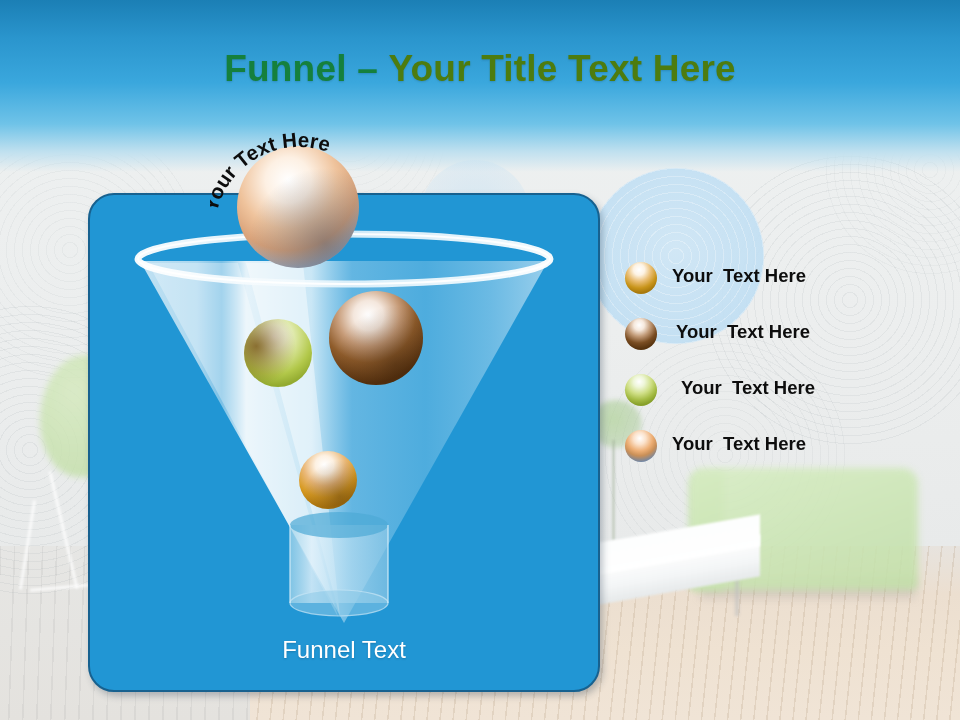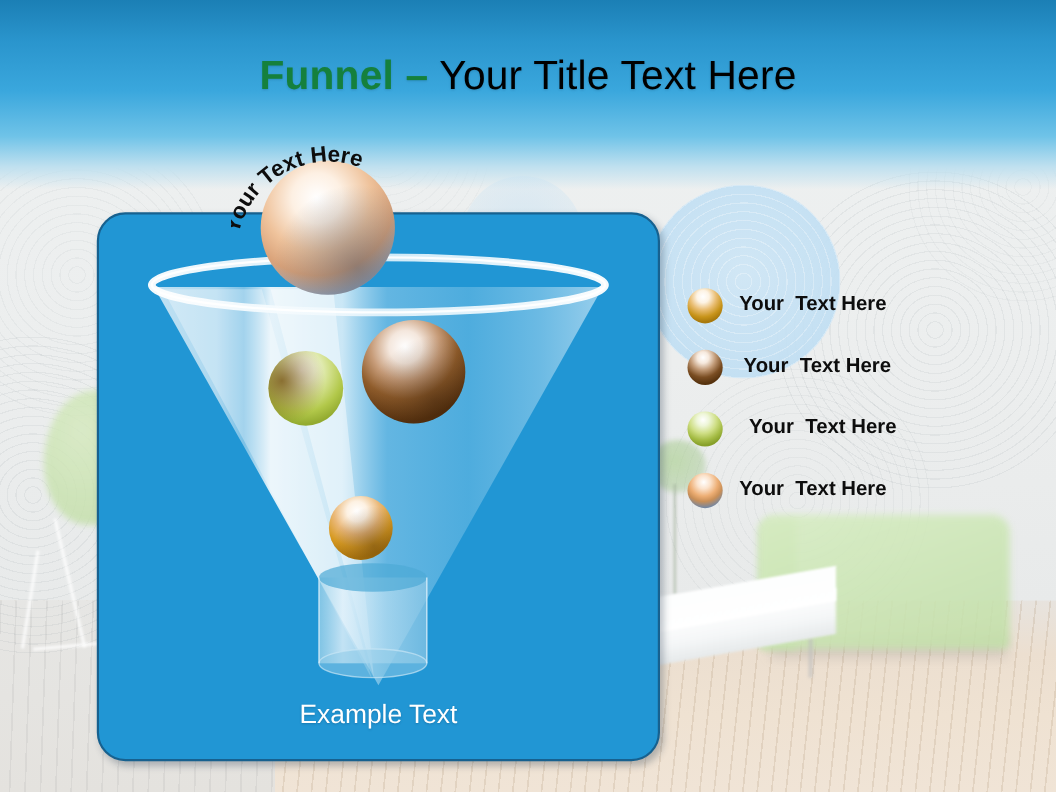"Your Title Text Here" .title .light { color: #000000 -> #4d7c0f; font-weight: normal -> bold }
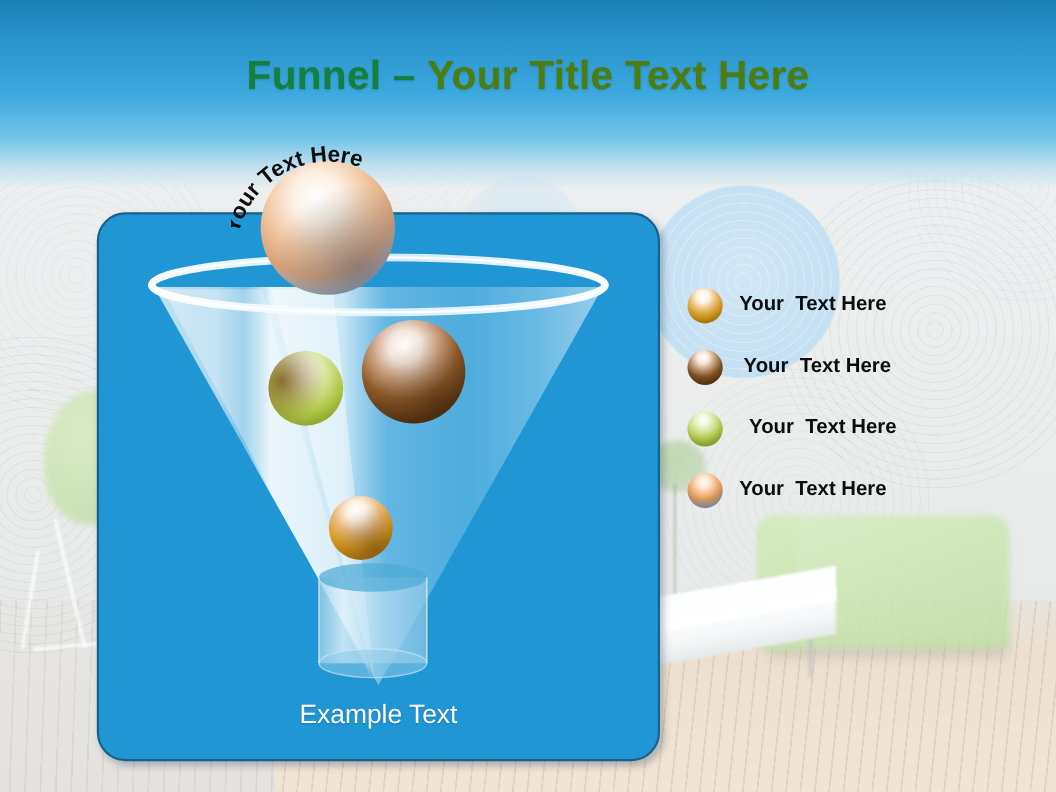"Example Text" div.panel-caption { text: Example -> Funnel }
